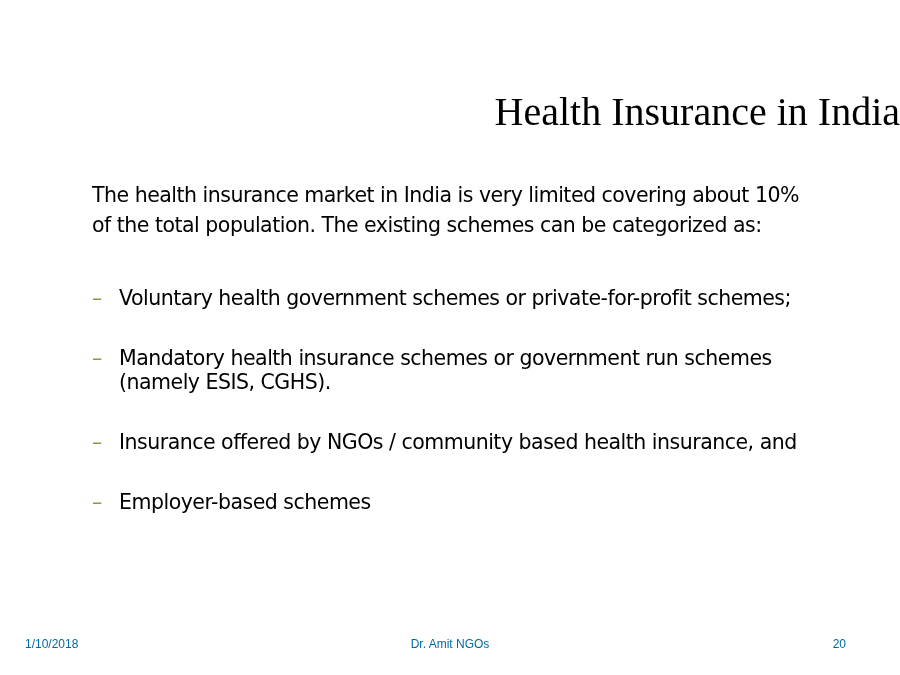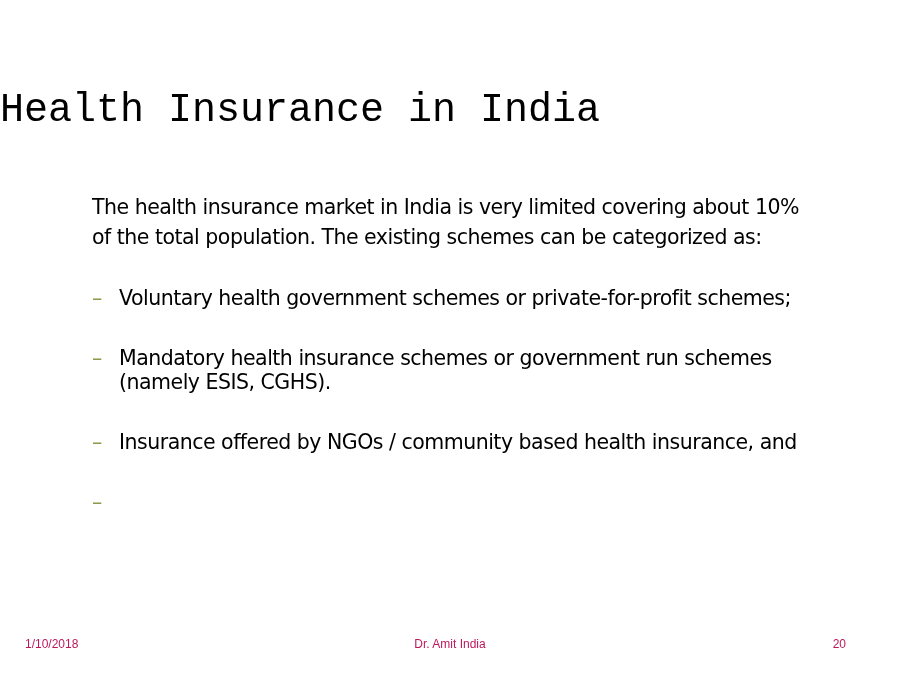"Health Insurance in India" .title { font-family: Liberation Mono, monospace -> Liberation Serif, serif; text-align: left -> right }
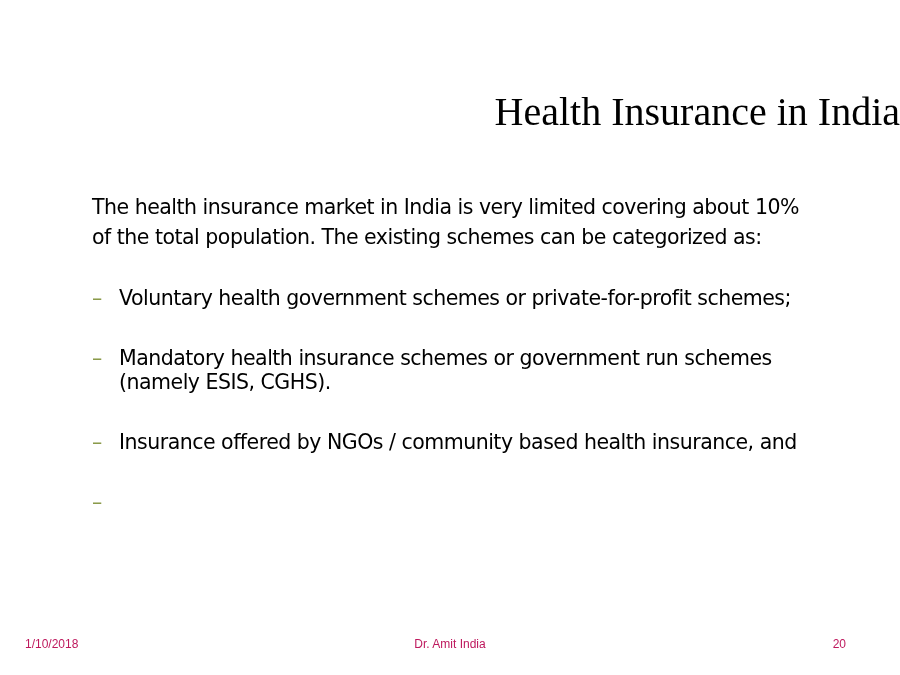"The health insurance market in" .intro { top: 192px -> 180px }
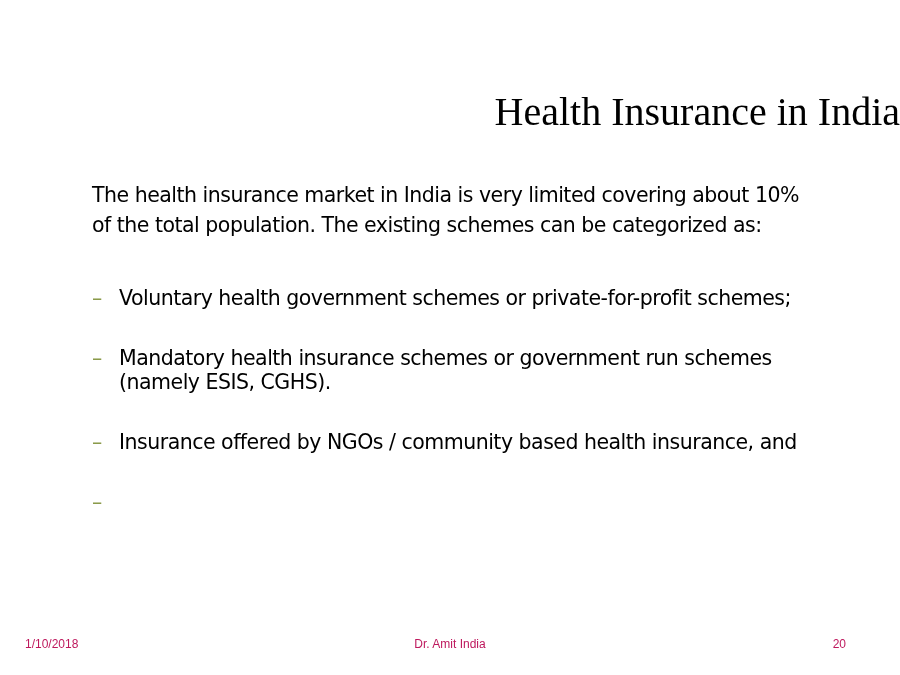"Employer-based schemes" span { html: none -> <span>Employer-based schemes</span> }
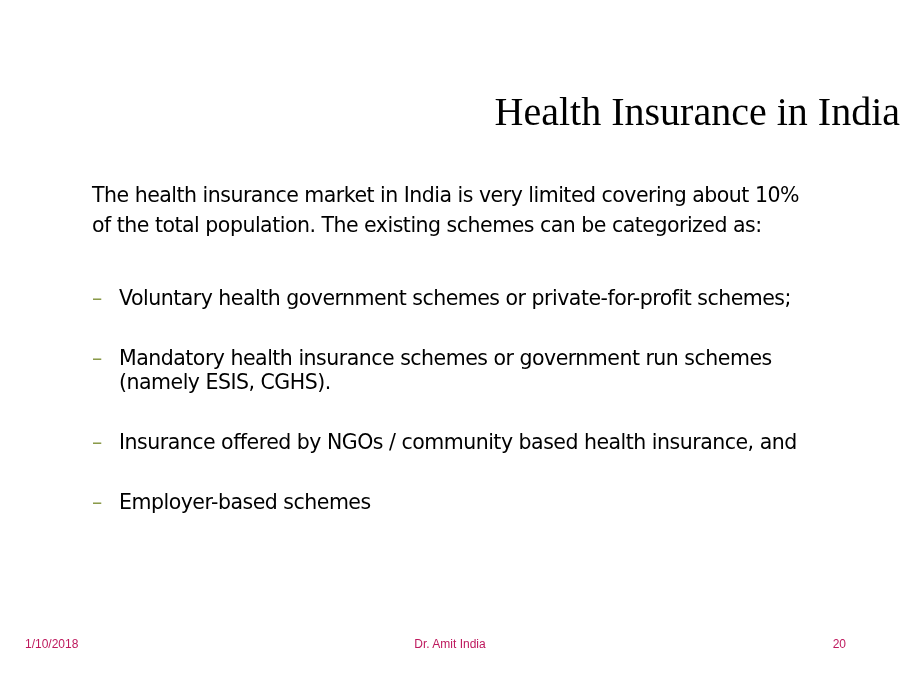"1/10/2018" .footer { color: #be185d -> #0369a1 }
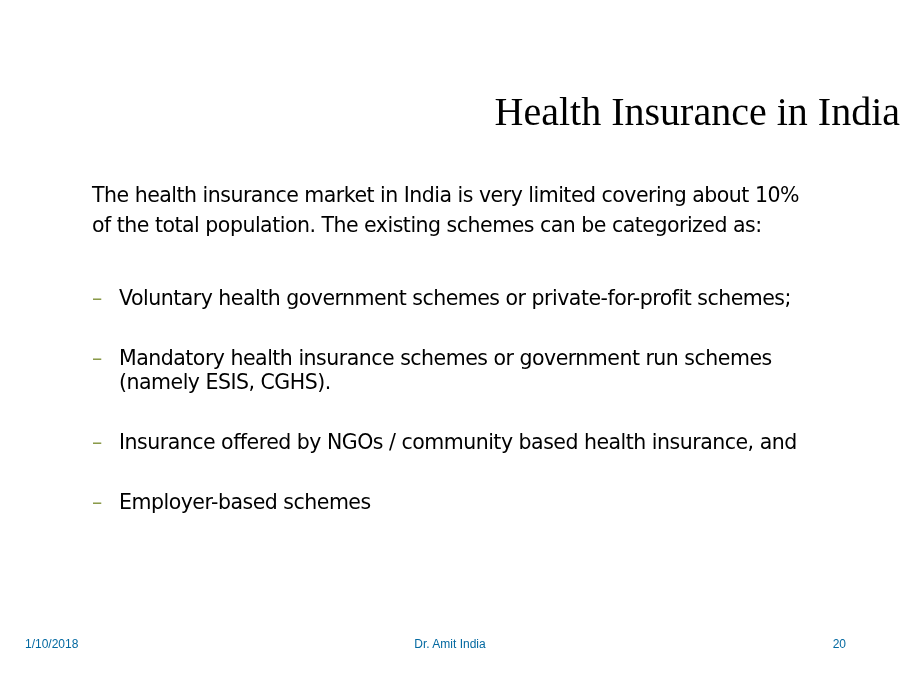"Dr. Amit India" div.footer { text: India -> NGOs }
